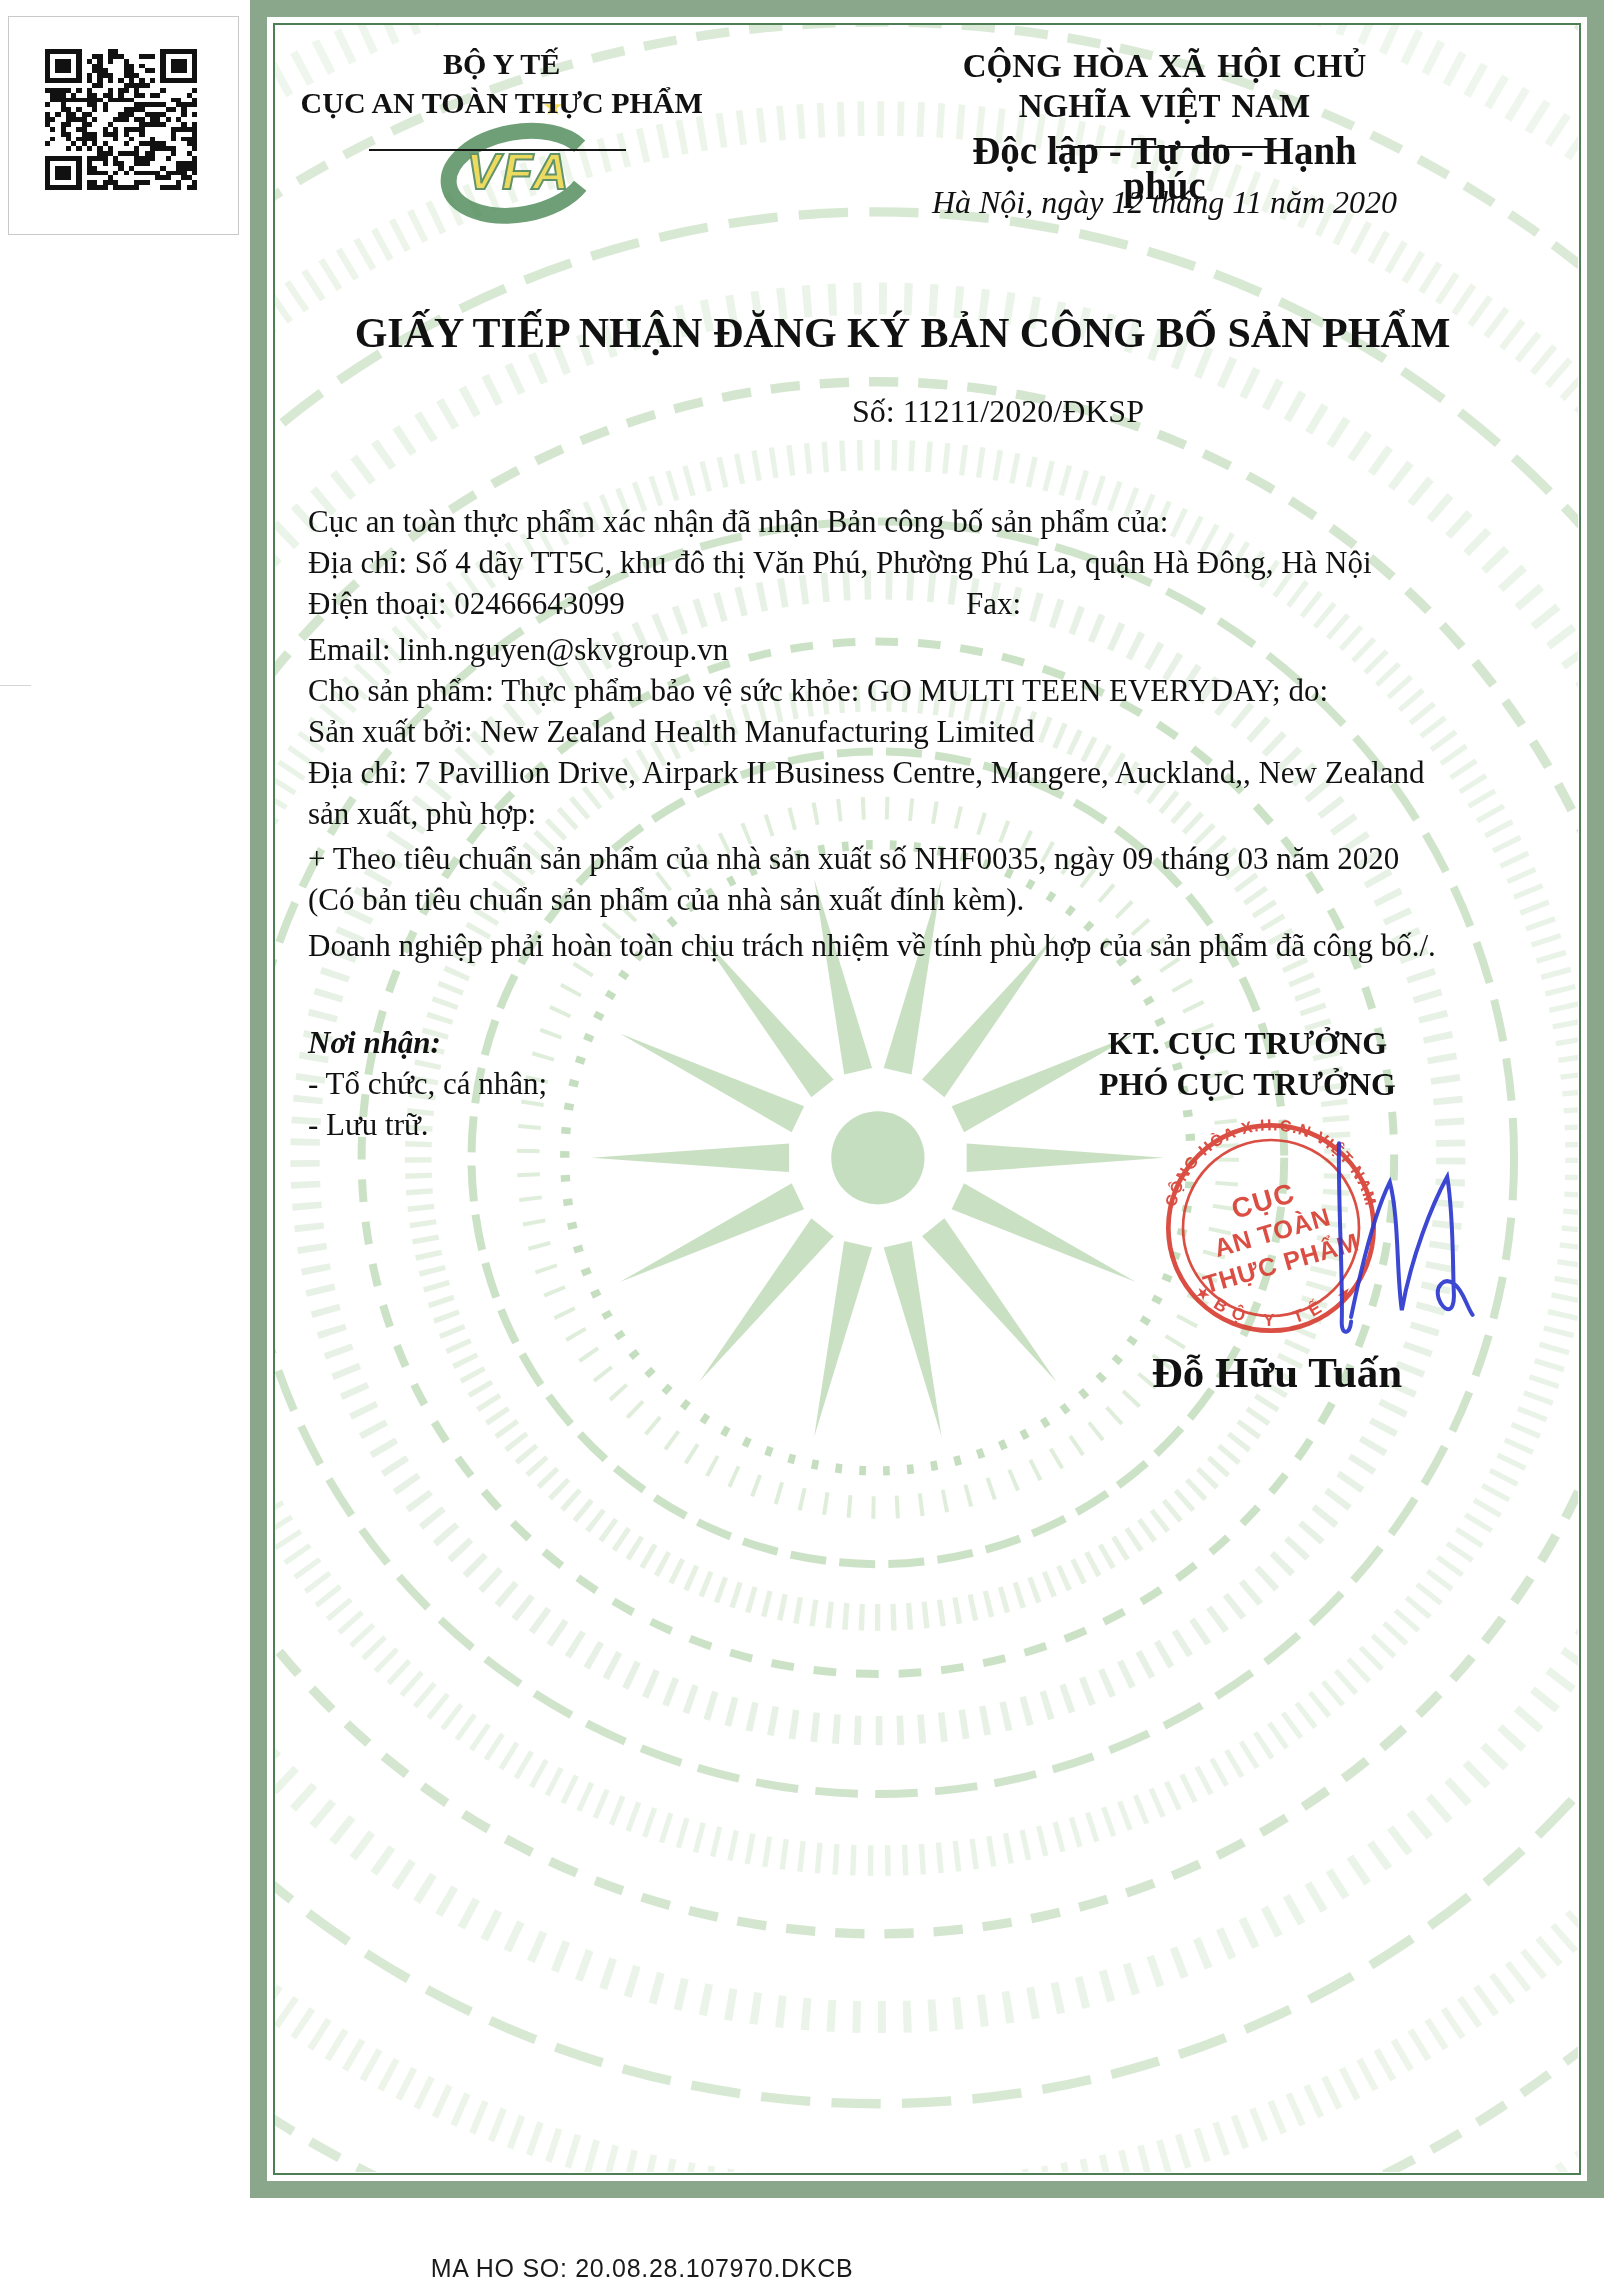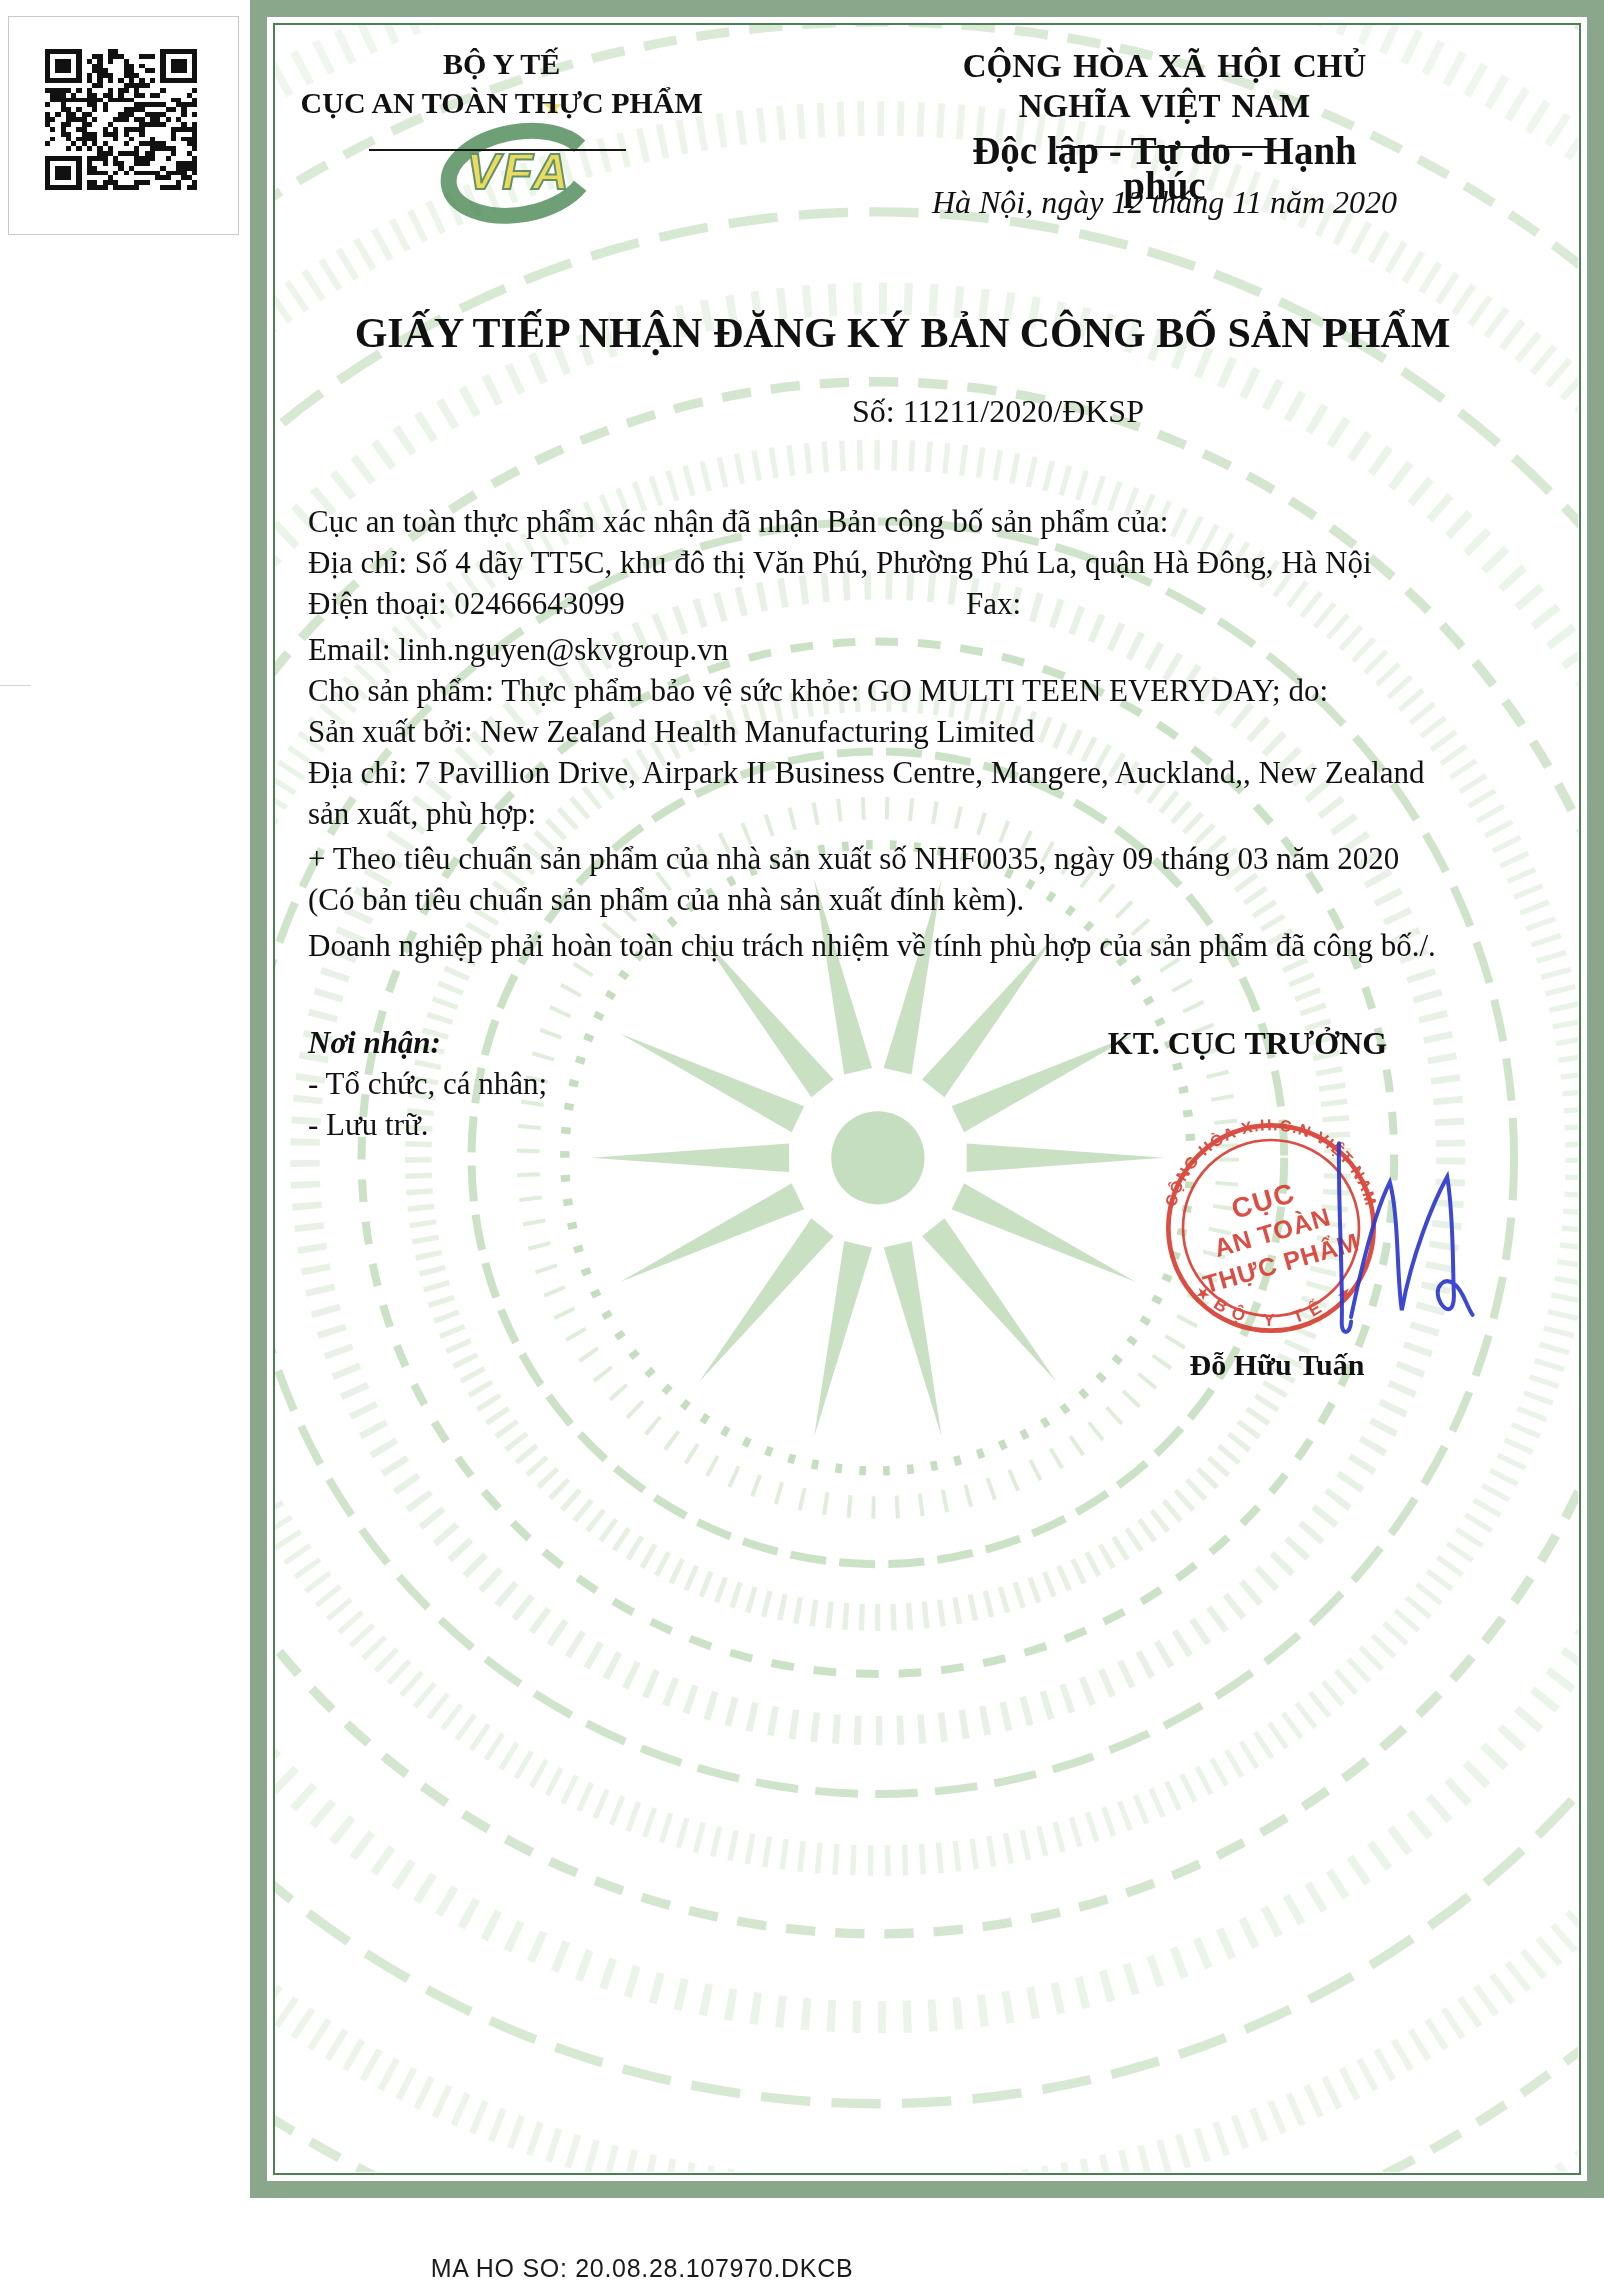"PHÓ CỤC TRƯỞNG" div { html: none -> <div>PHÓ CỤC TRƯỞNG</div> }
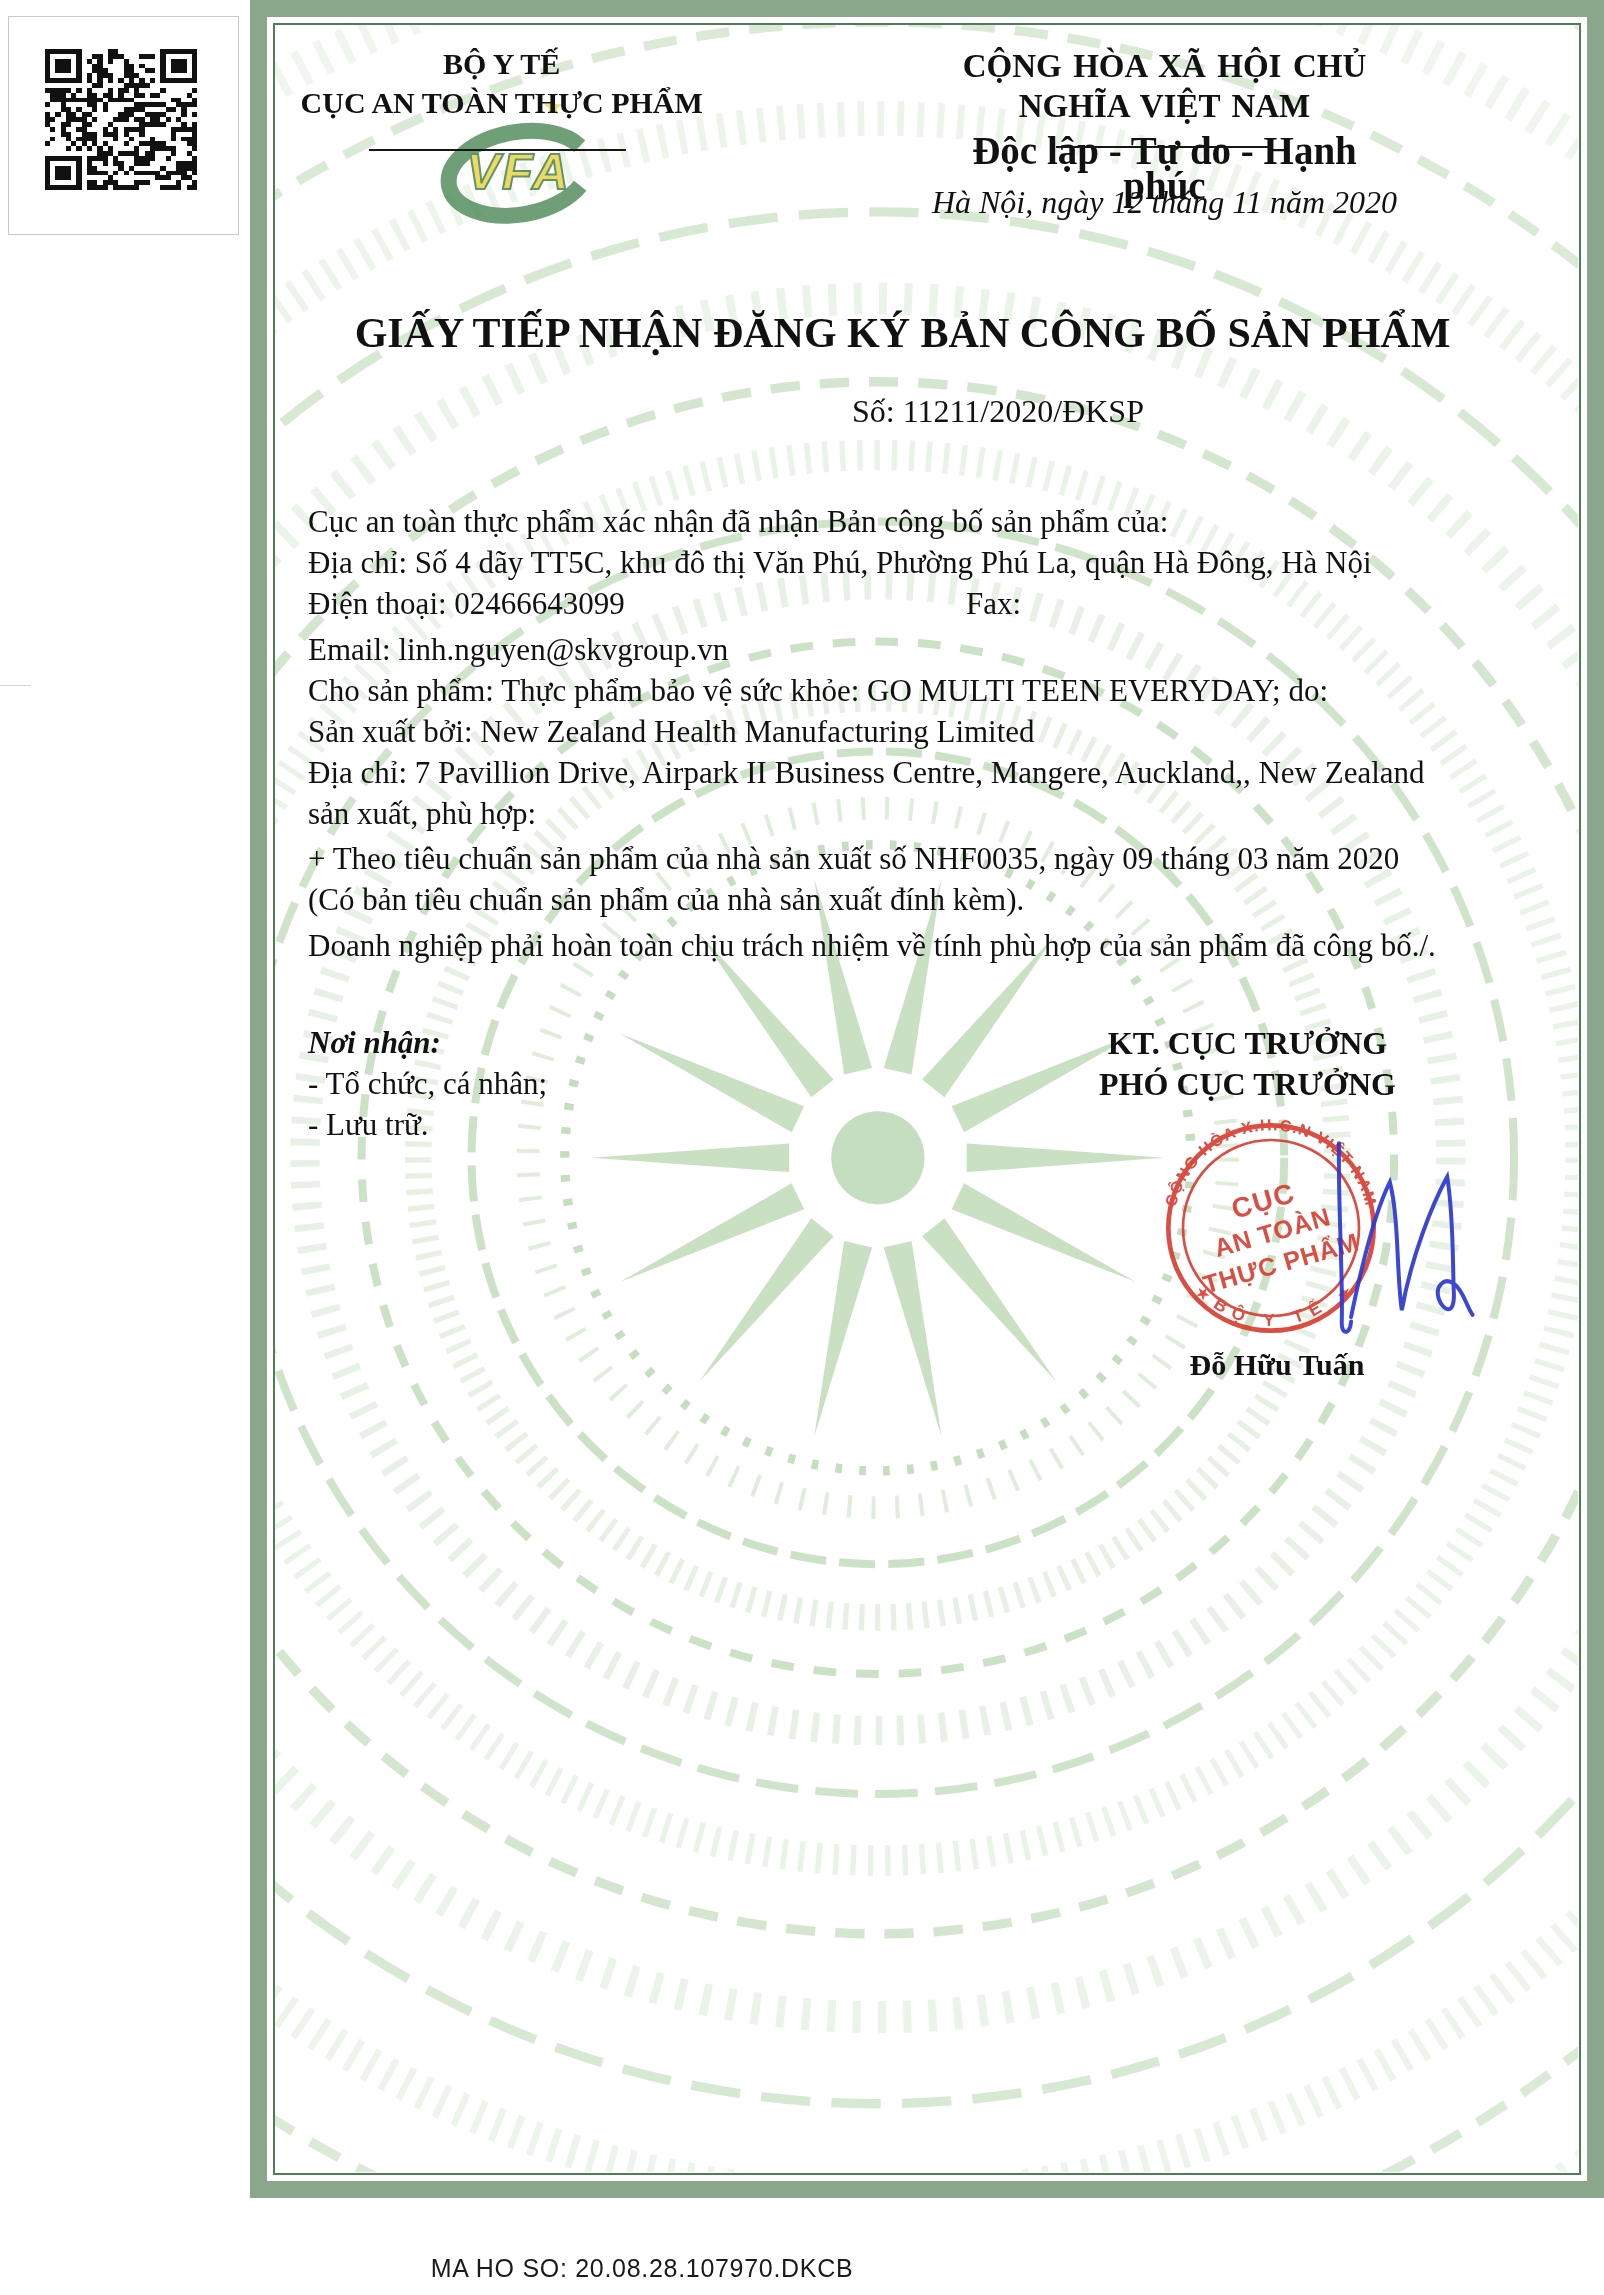"Đỗ Hữu Tuấn" .signer { font-size: 30px -> 43px }
